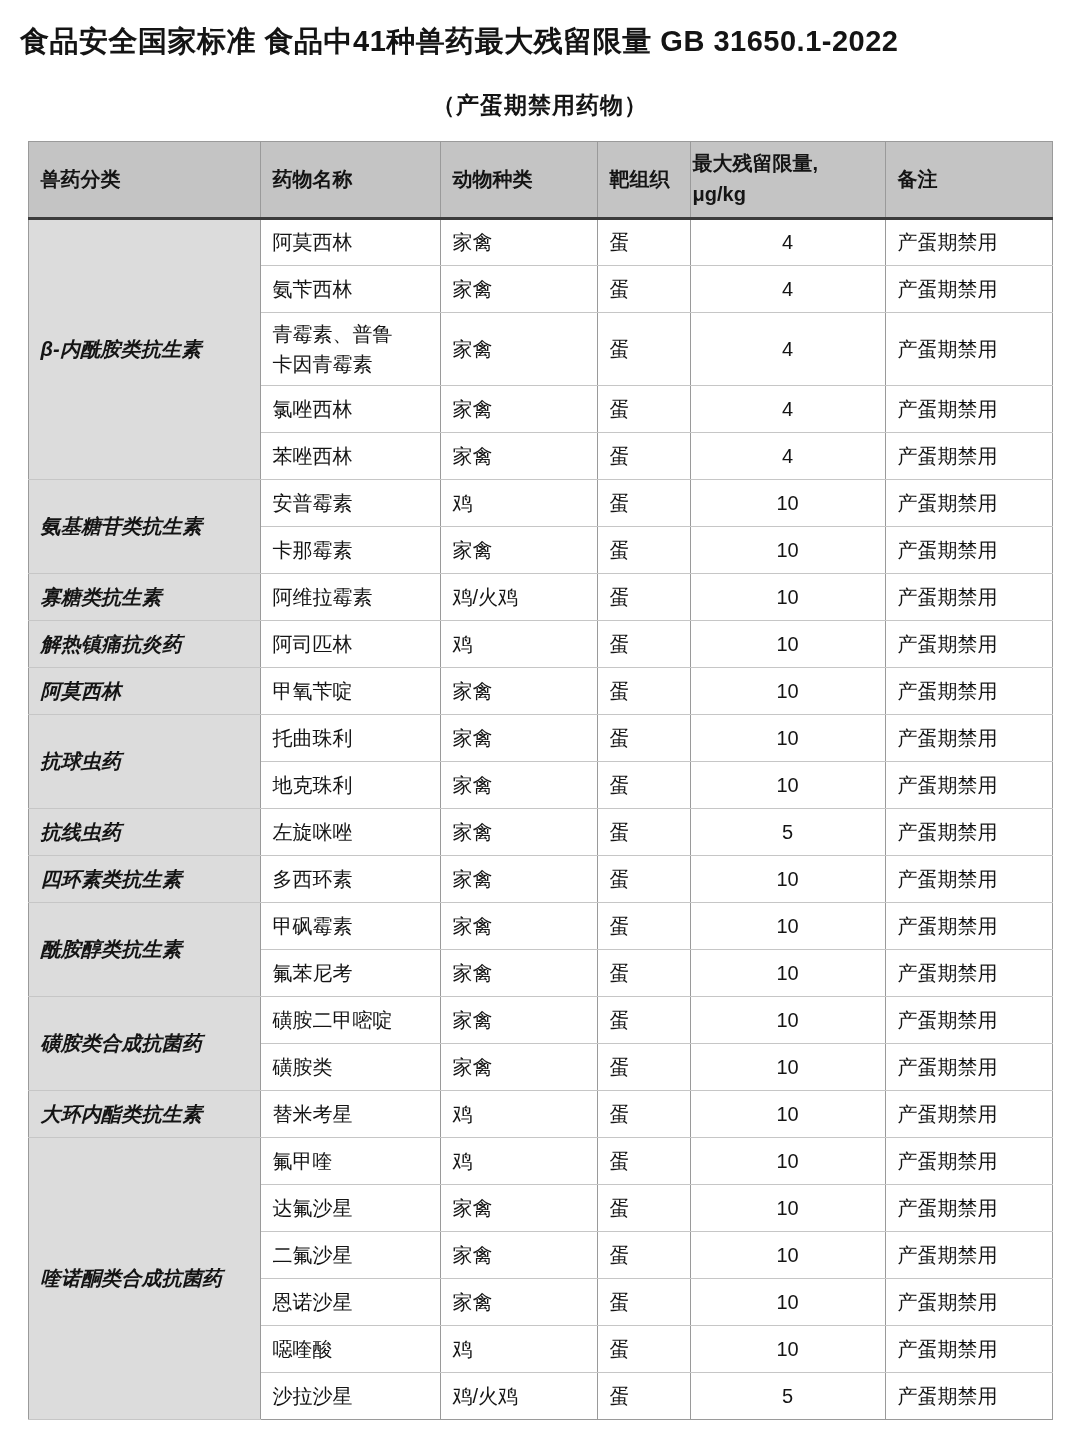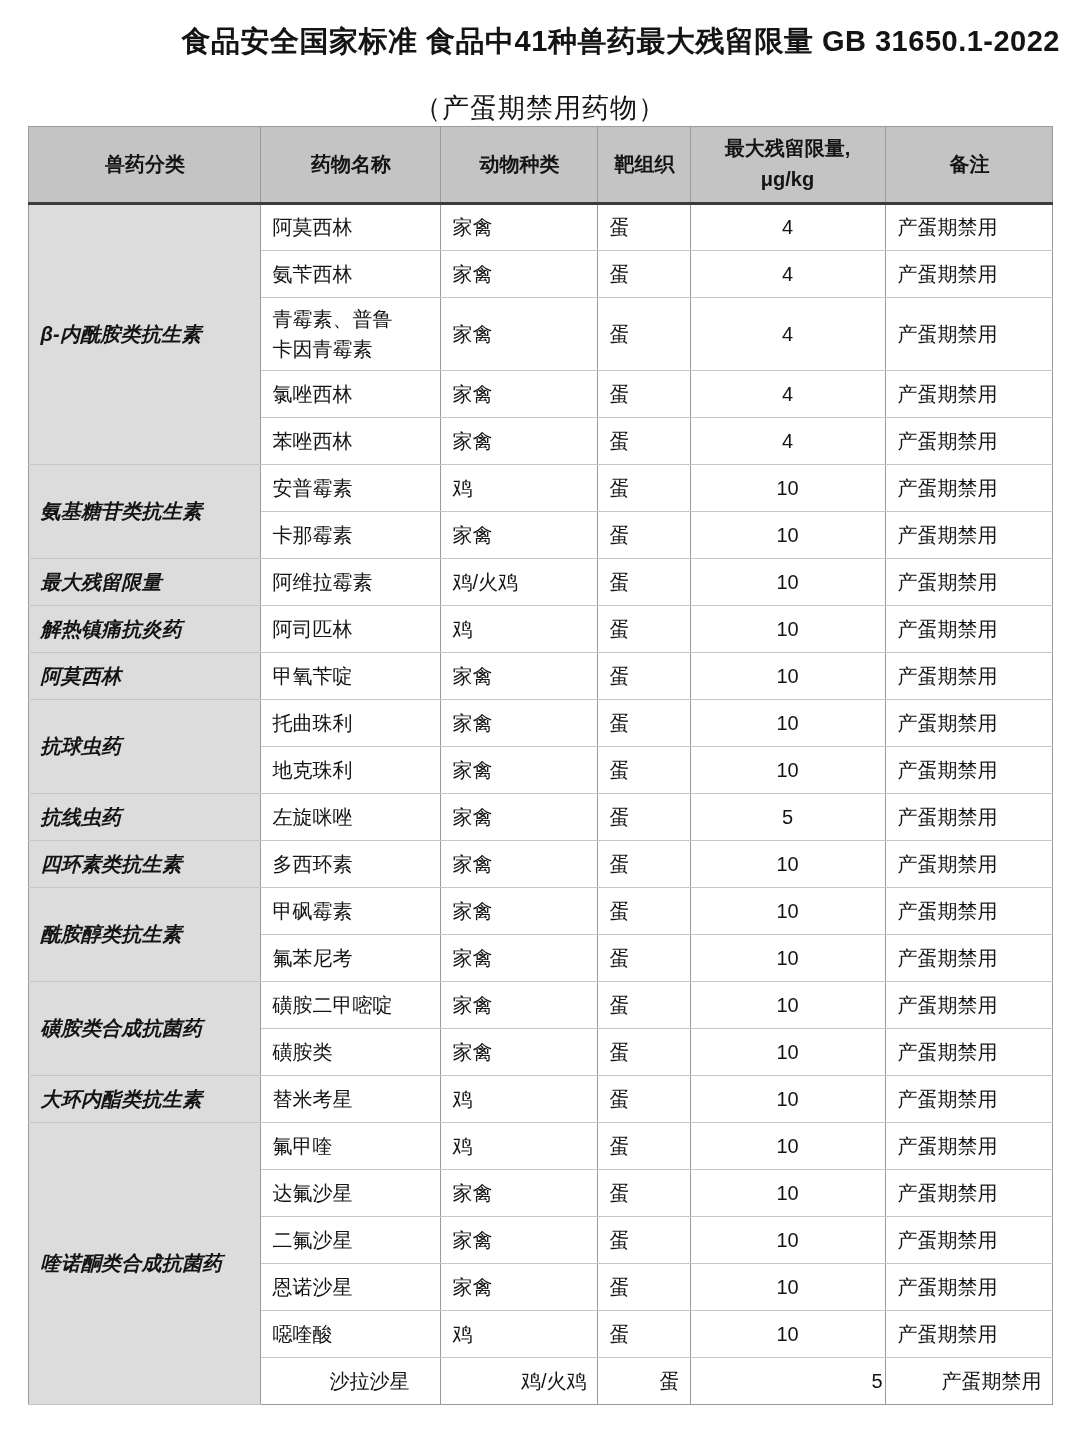"食品安全国家标准 食品中41种兽药最大残留限量 GB 31650.1-2022" .title { text-align: right -> left }
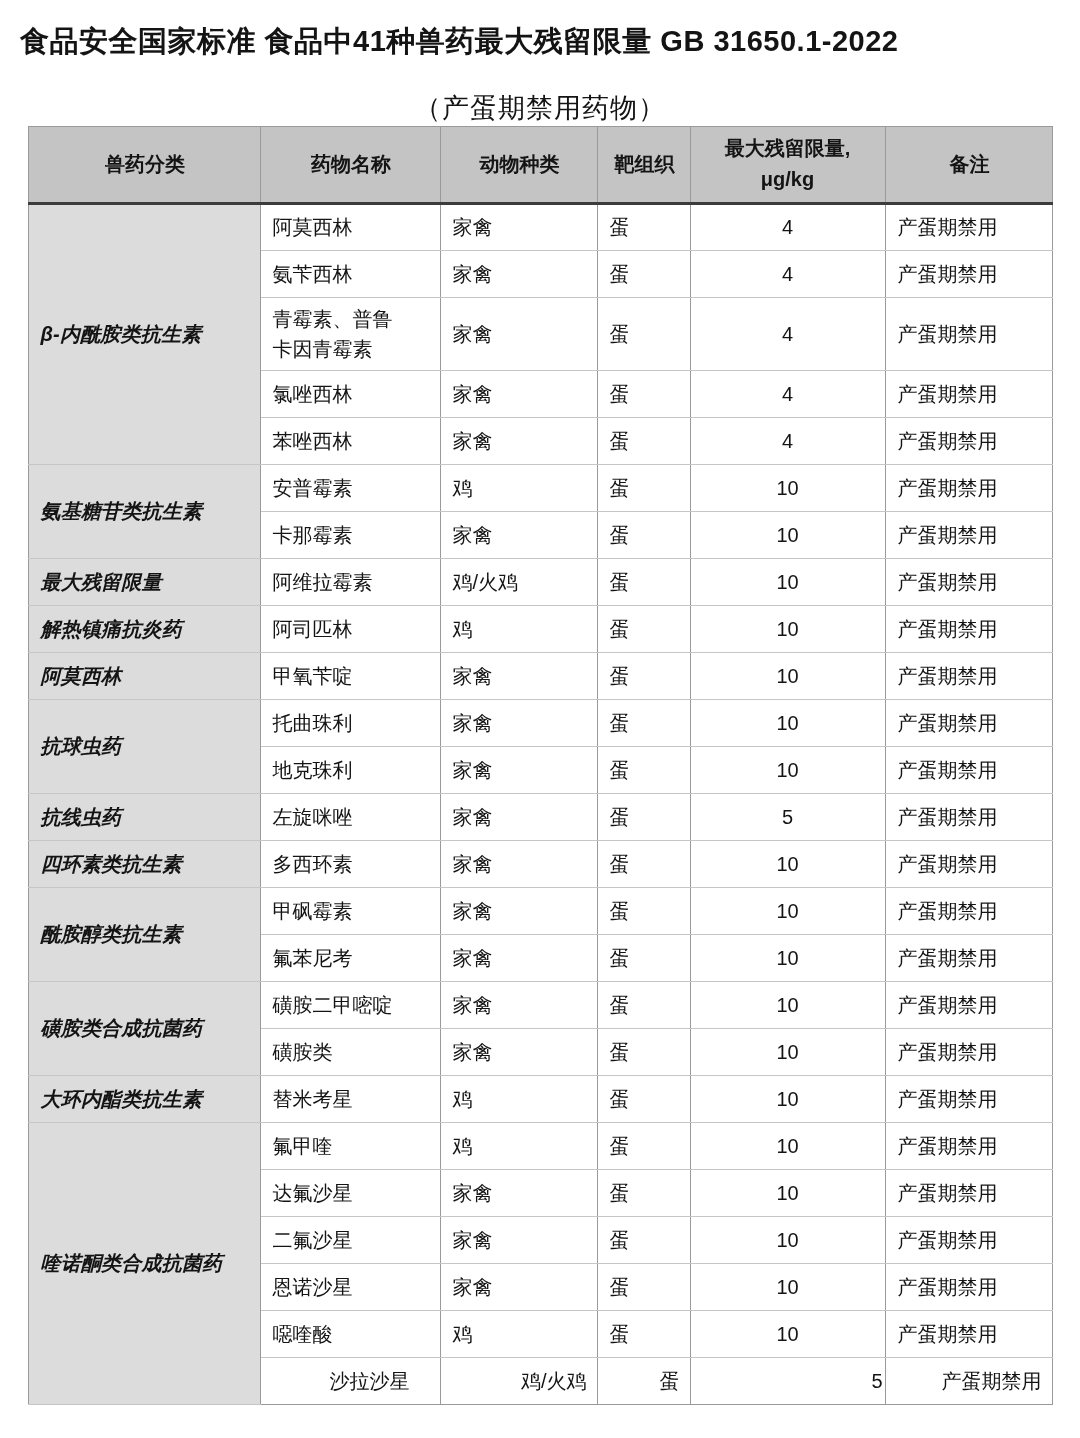"（产蛋期禁用药物）" .subtitle { font-size: 27px -> 23px; font-weight: normal -> bold; margin-bottom: none -> 20px }
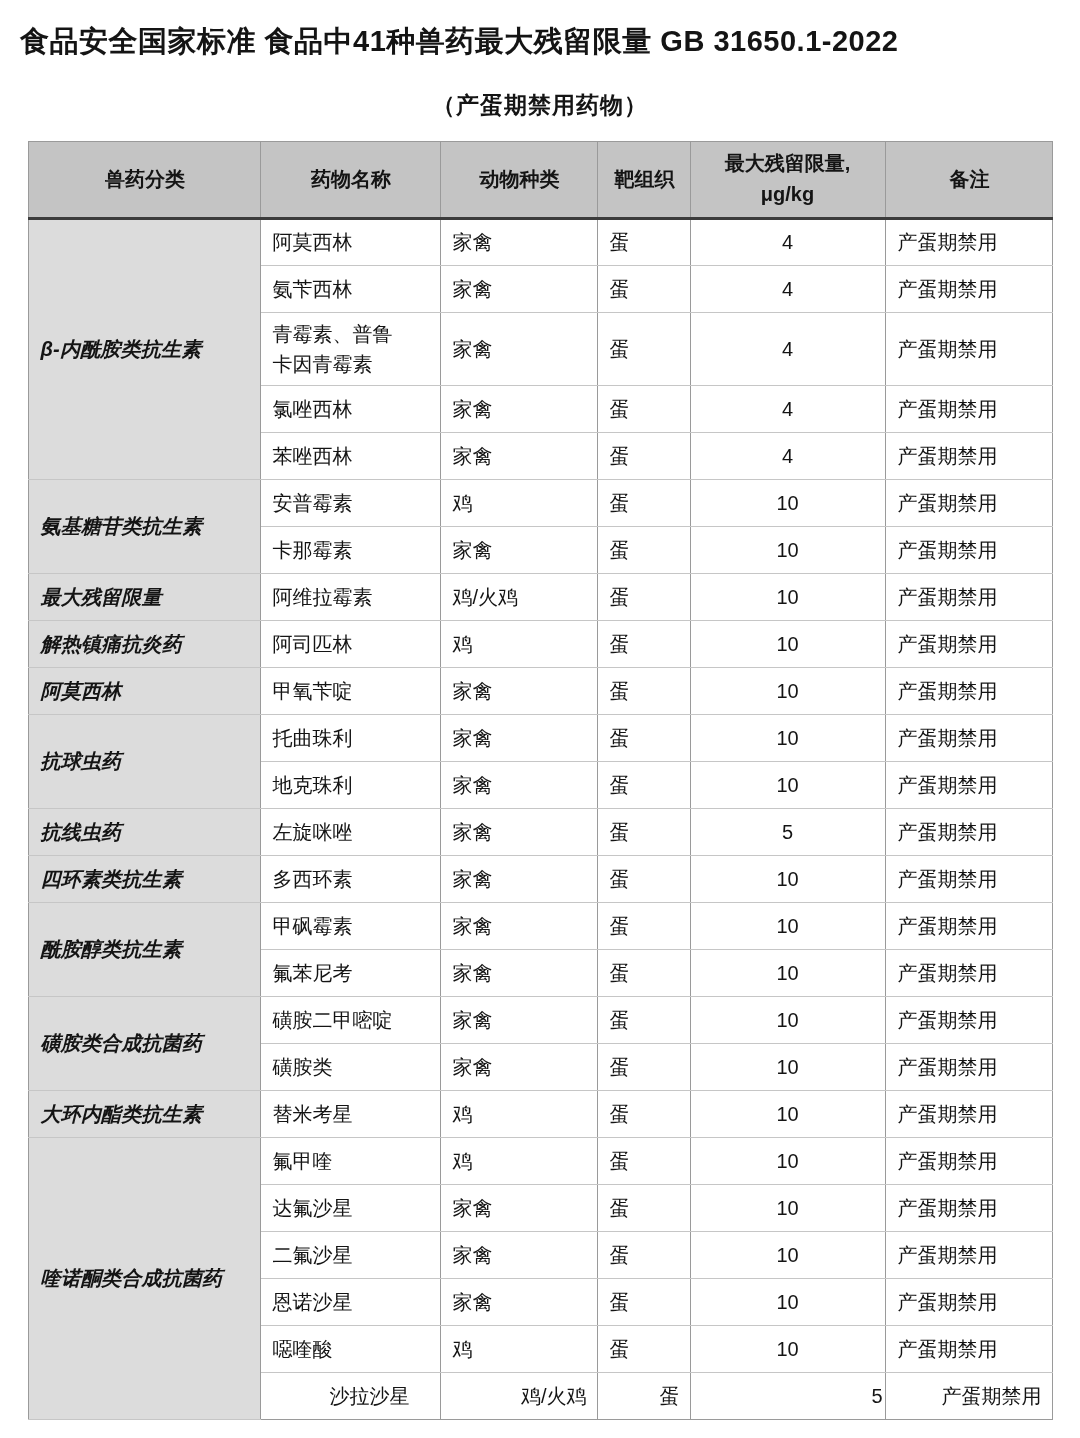"兽药分类" table.mrl th { text-align: center -> left }
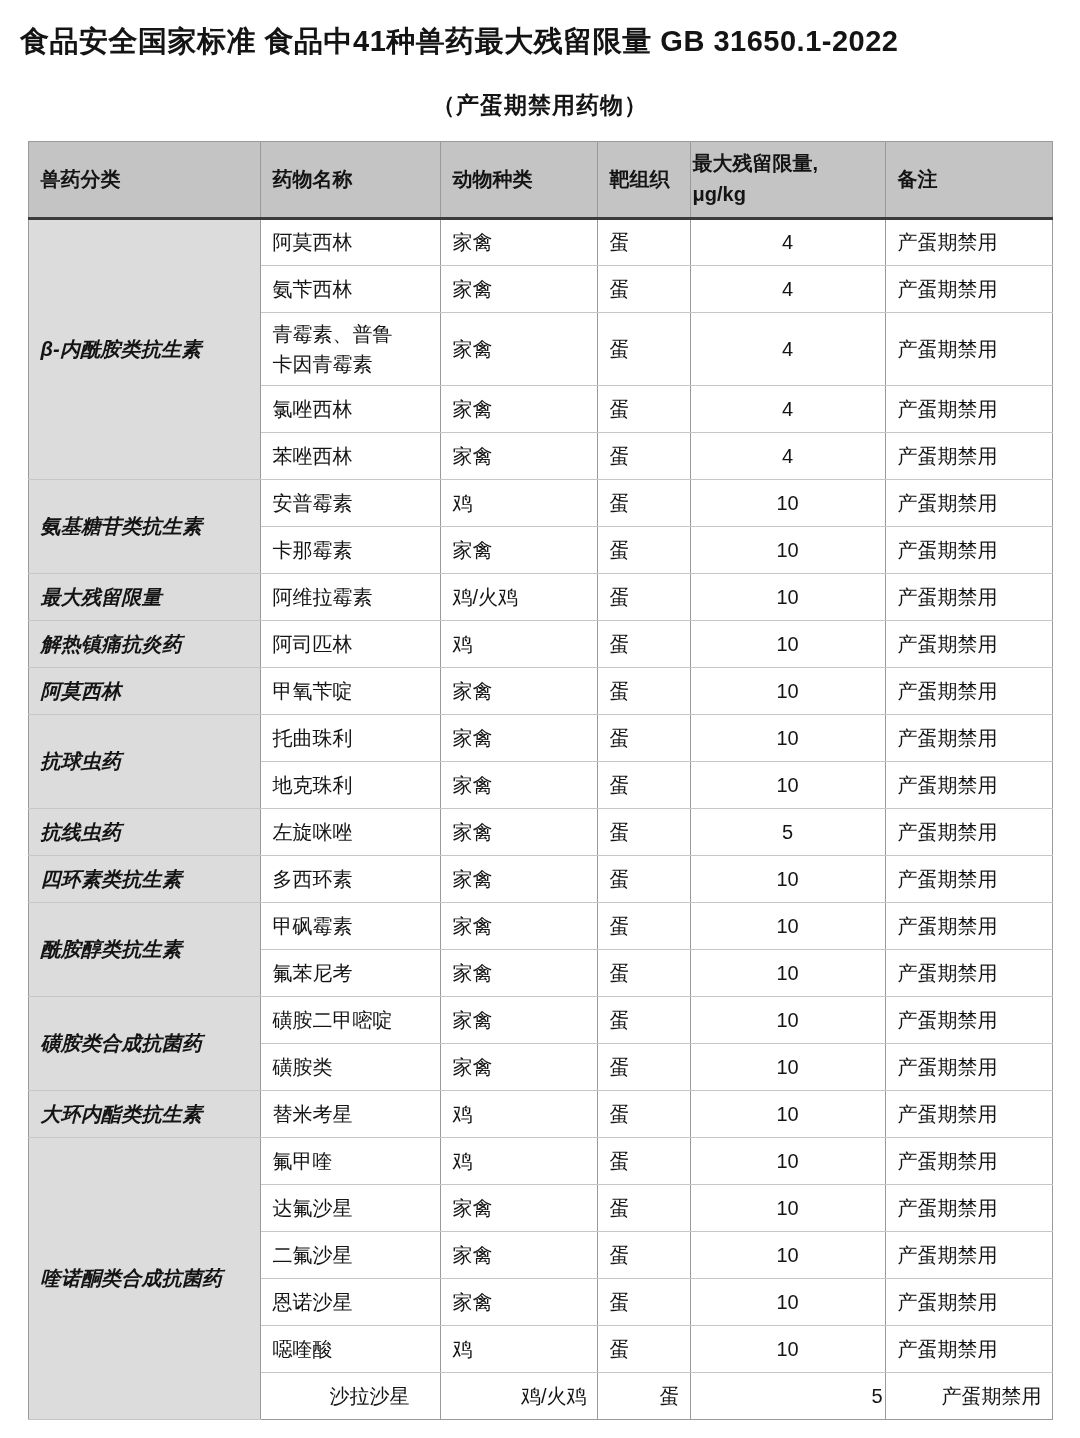"最大残留限量" td.cat { text: 最大残留限量 -> 寡糖类抗生素 }
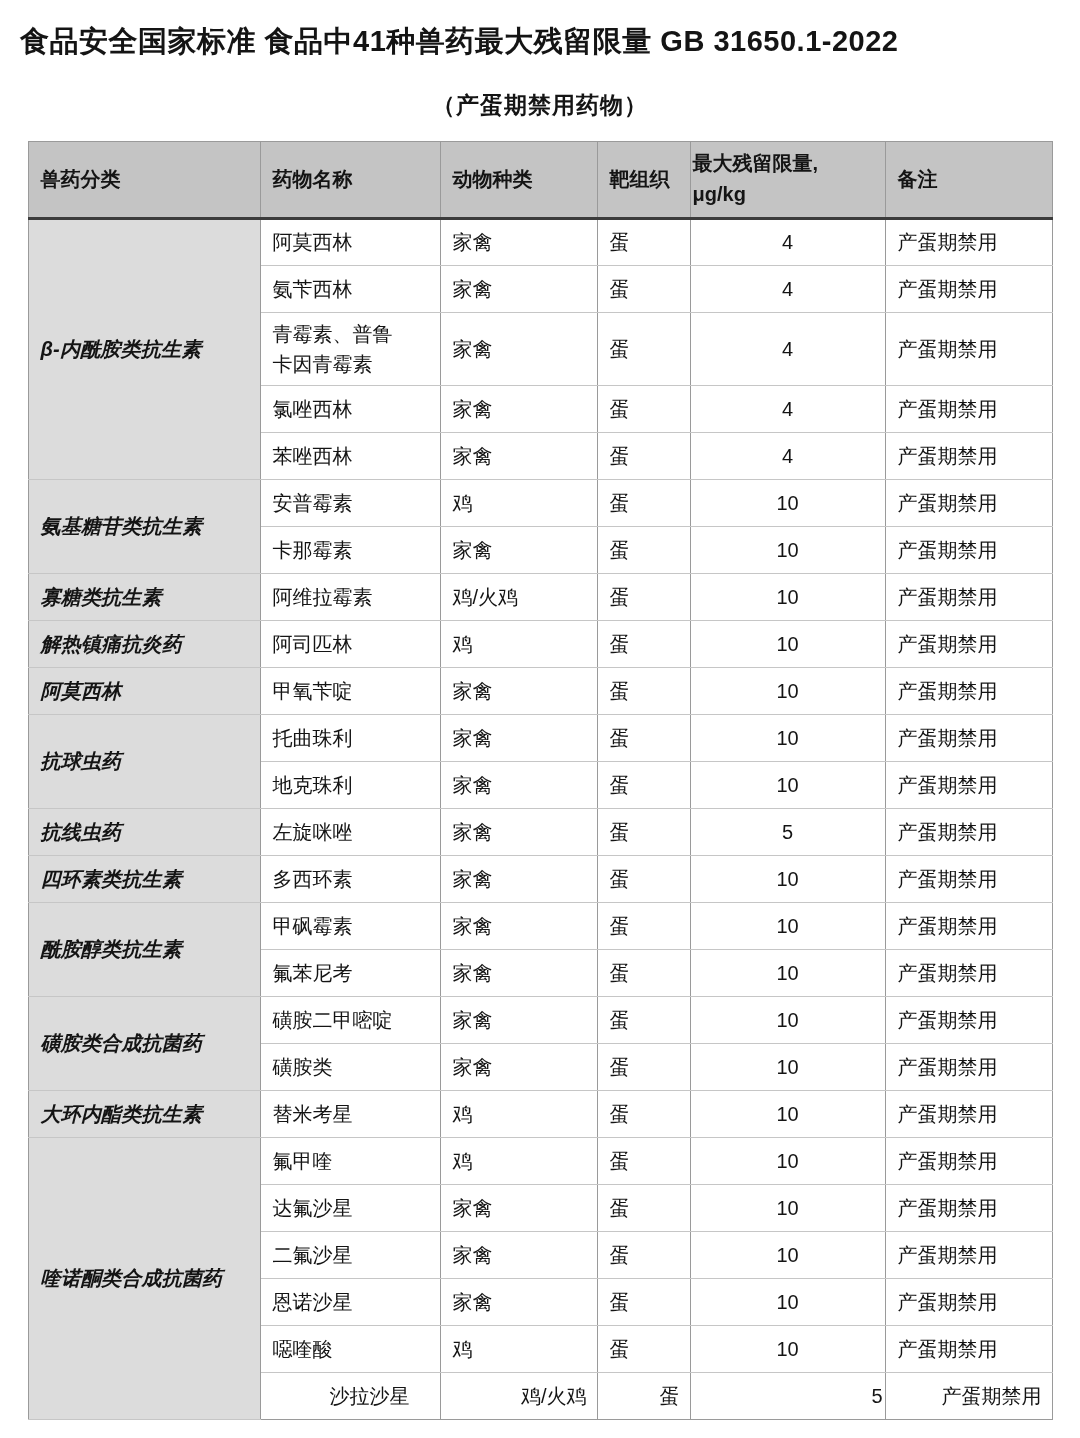"沙拉沙星" table.mrl tr:last-child td { text-align: right -> none }
